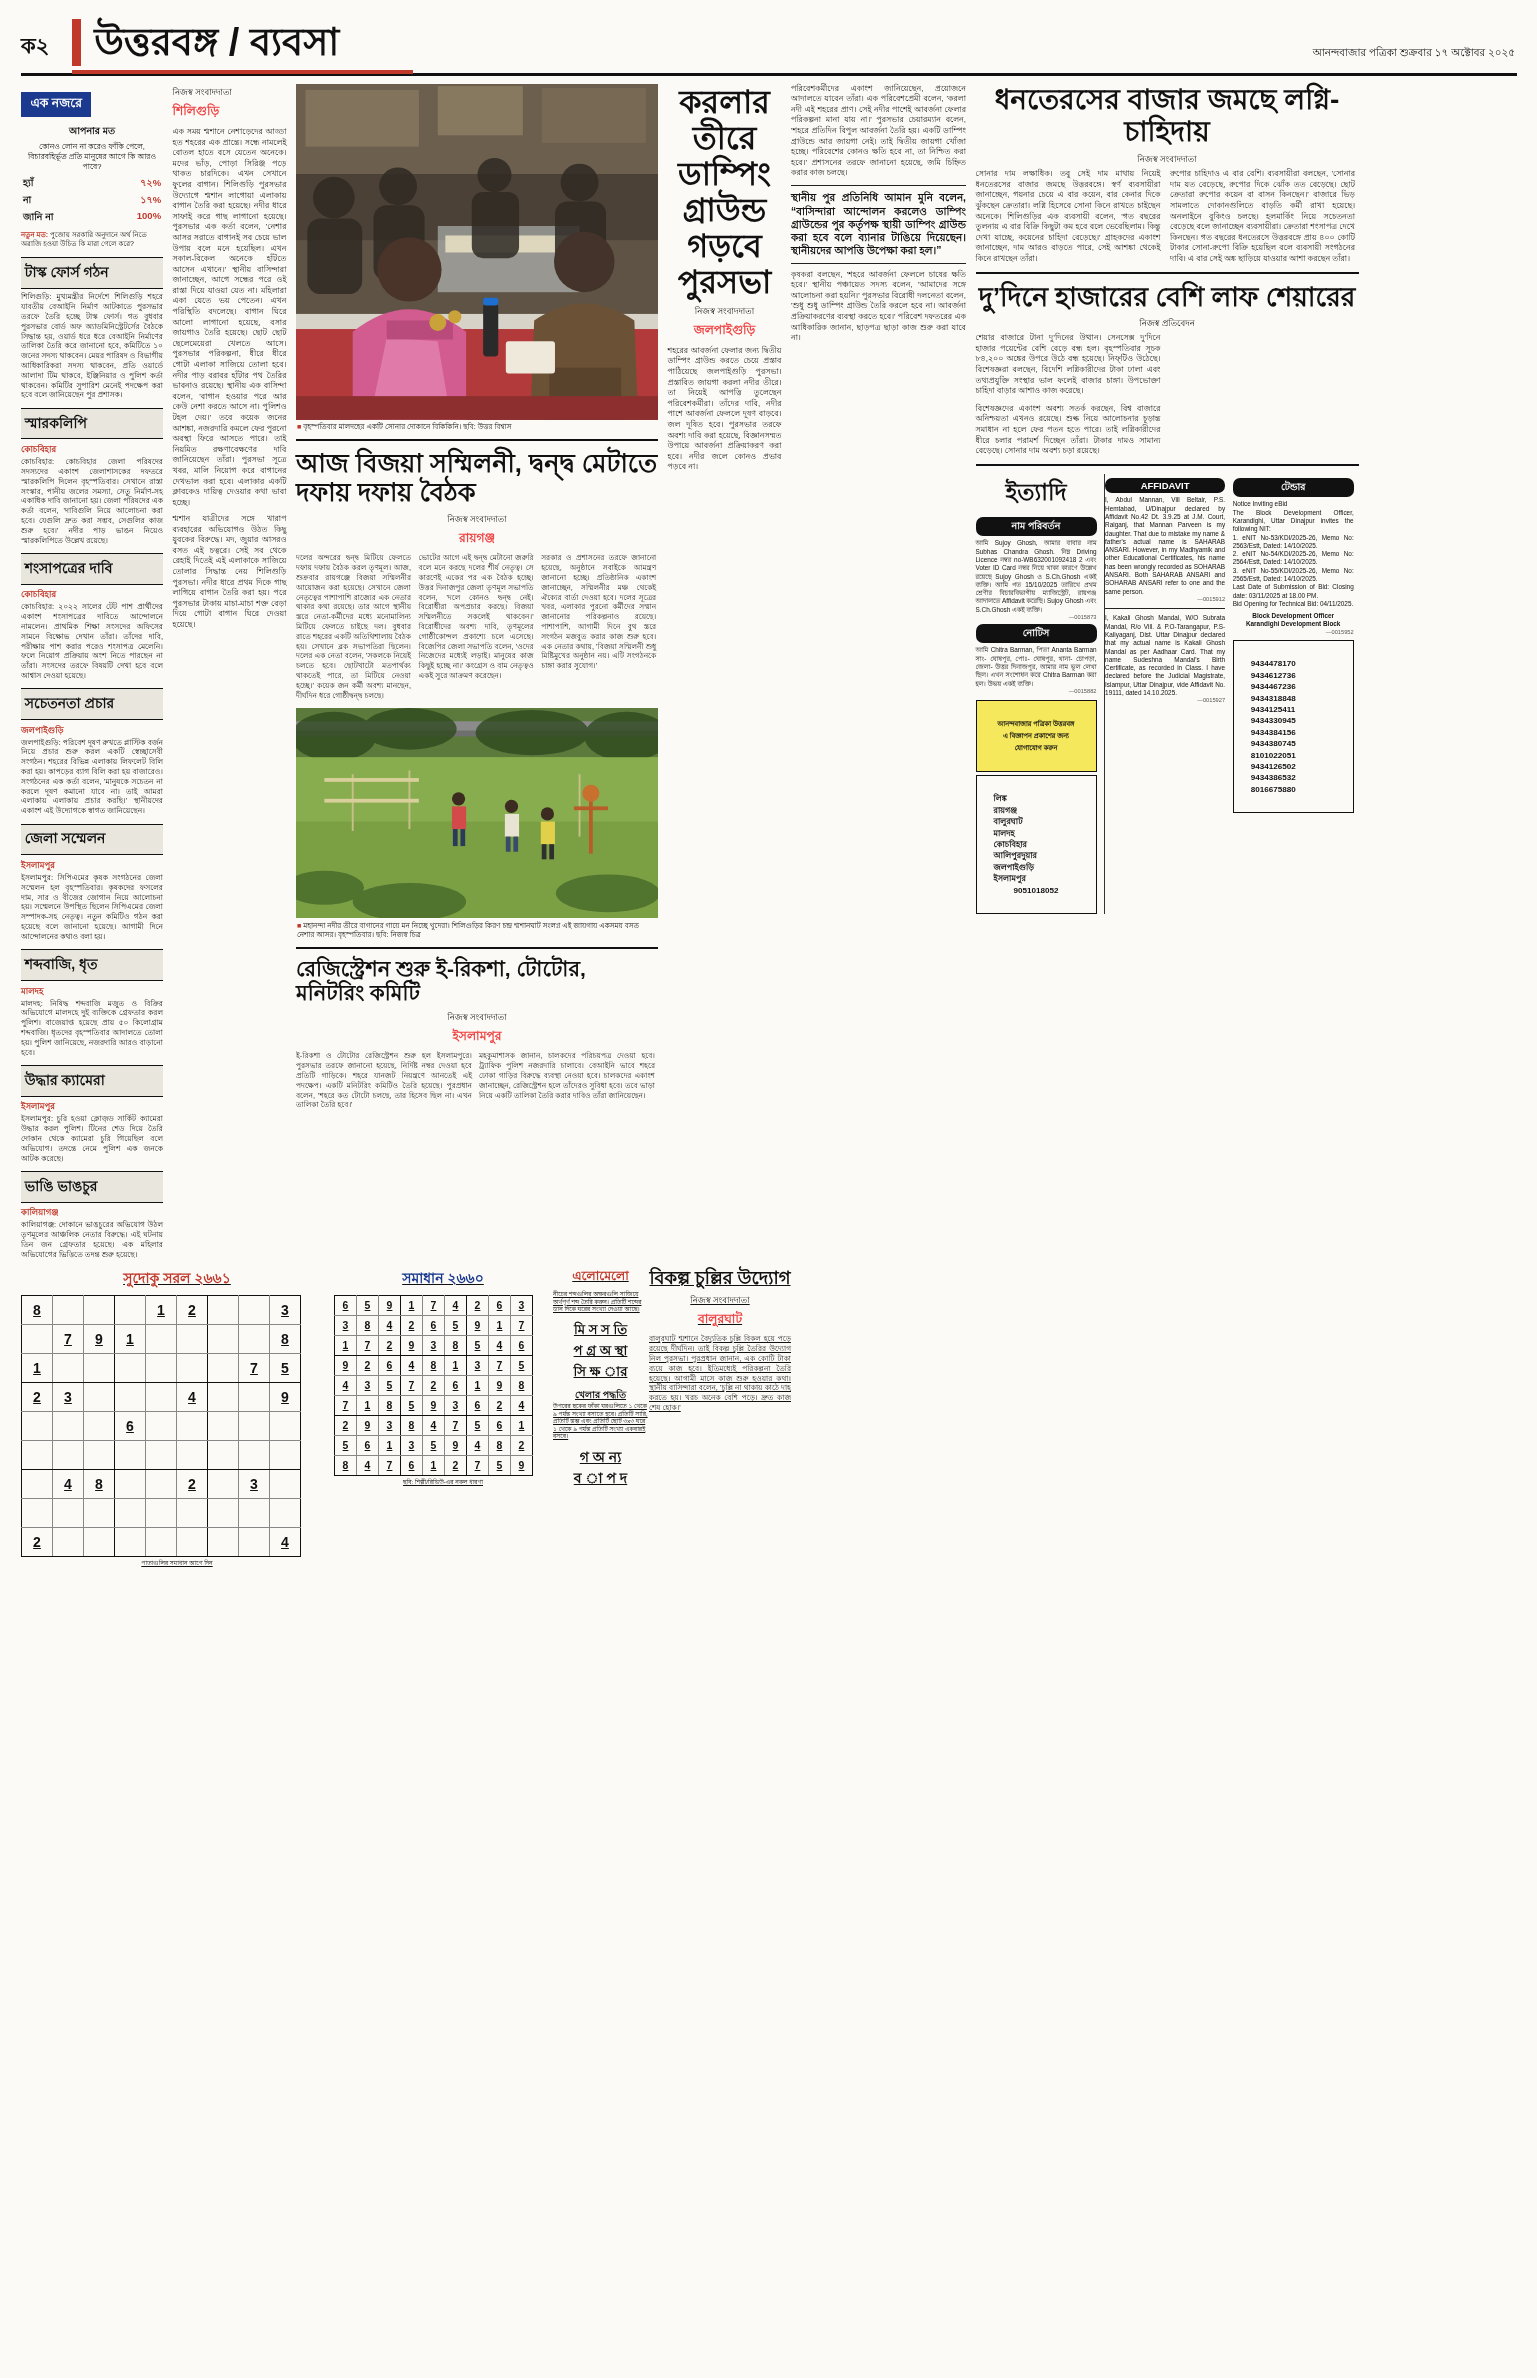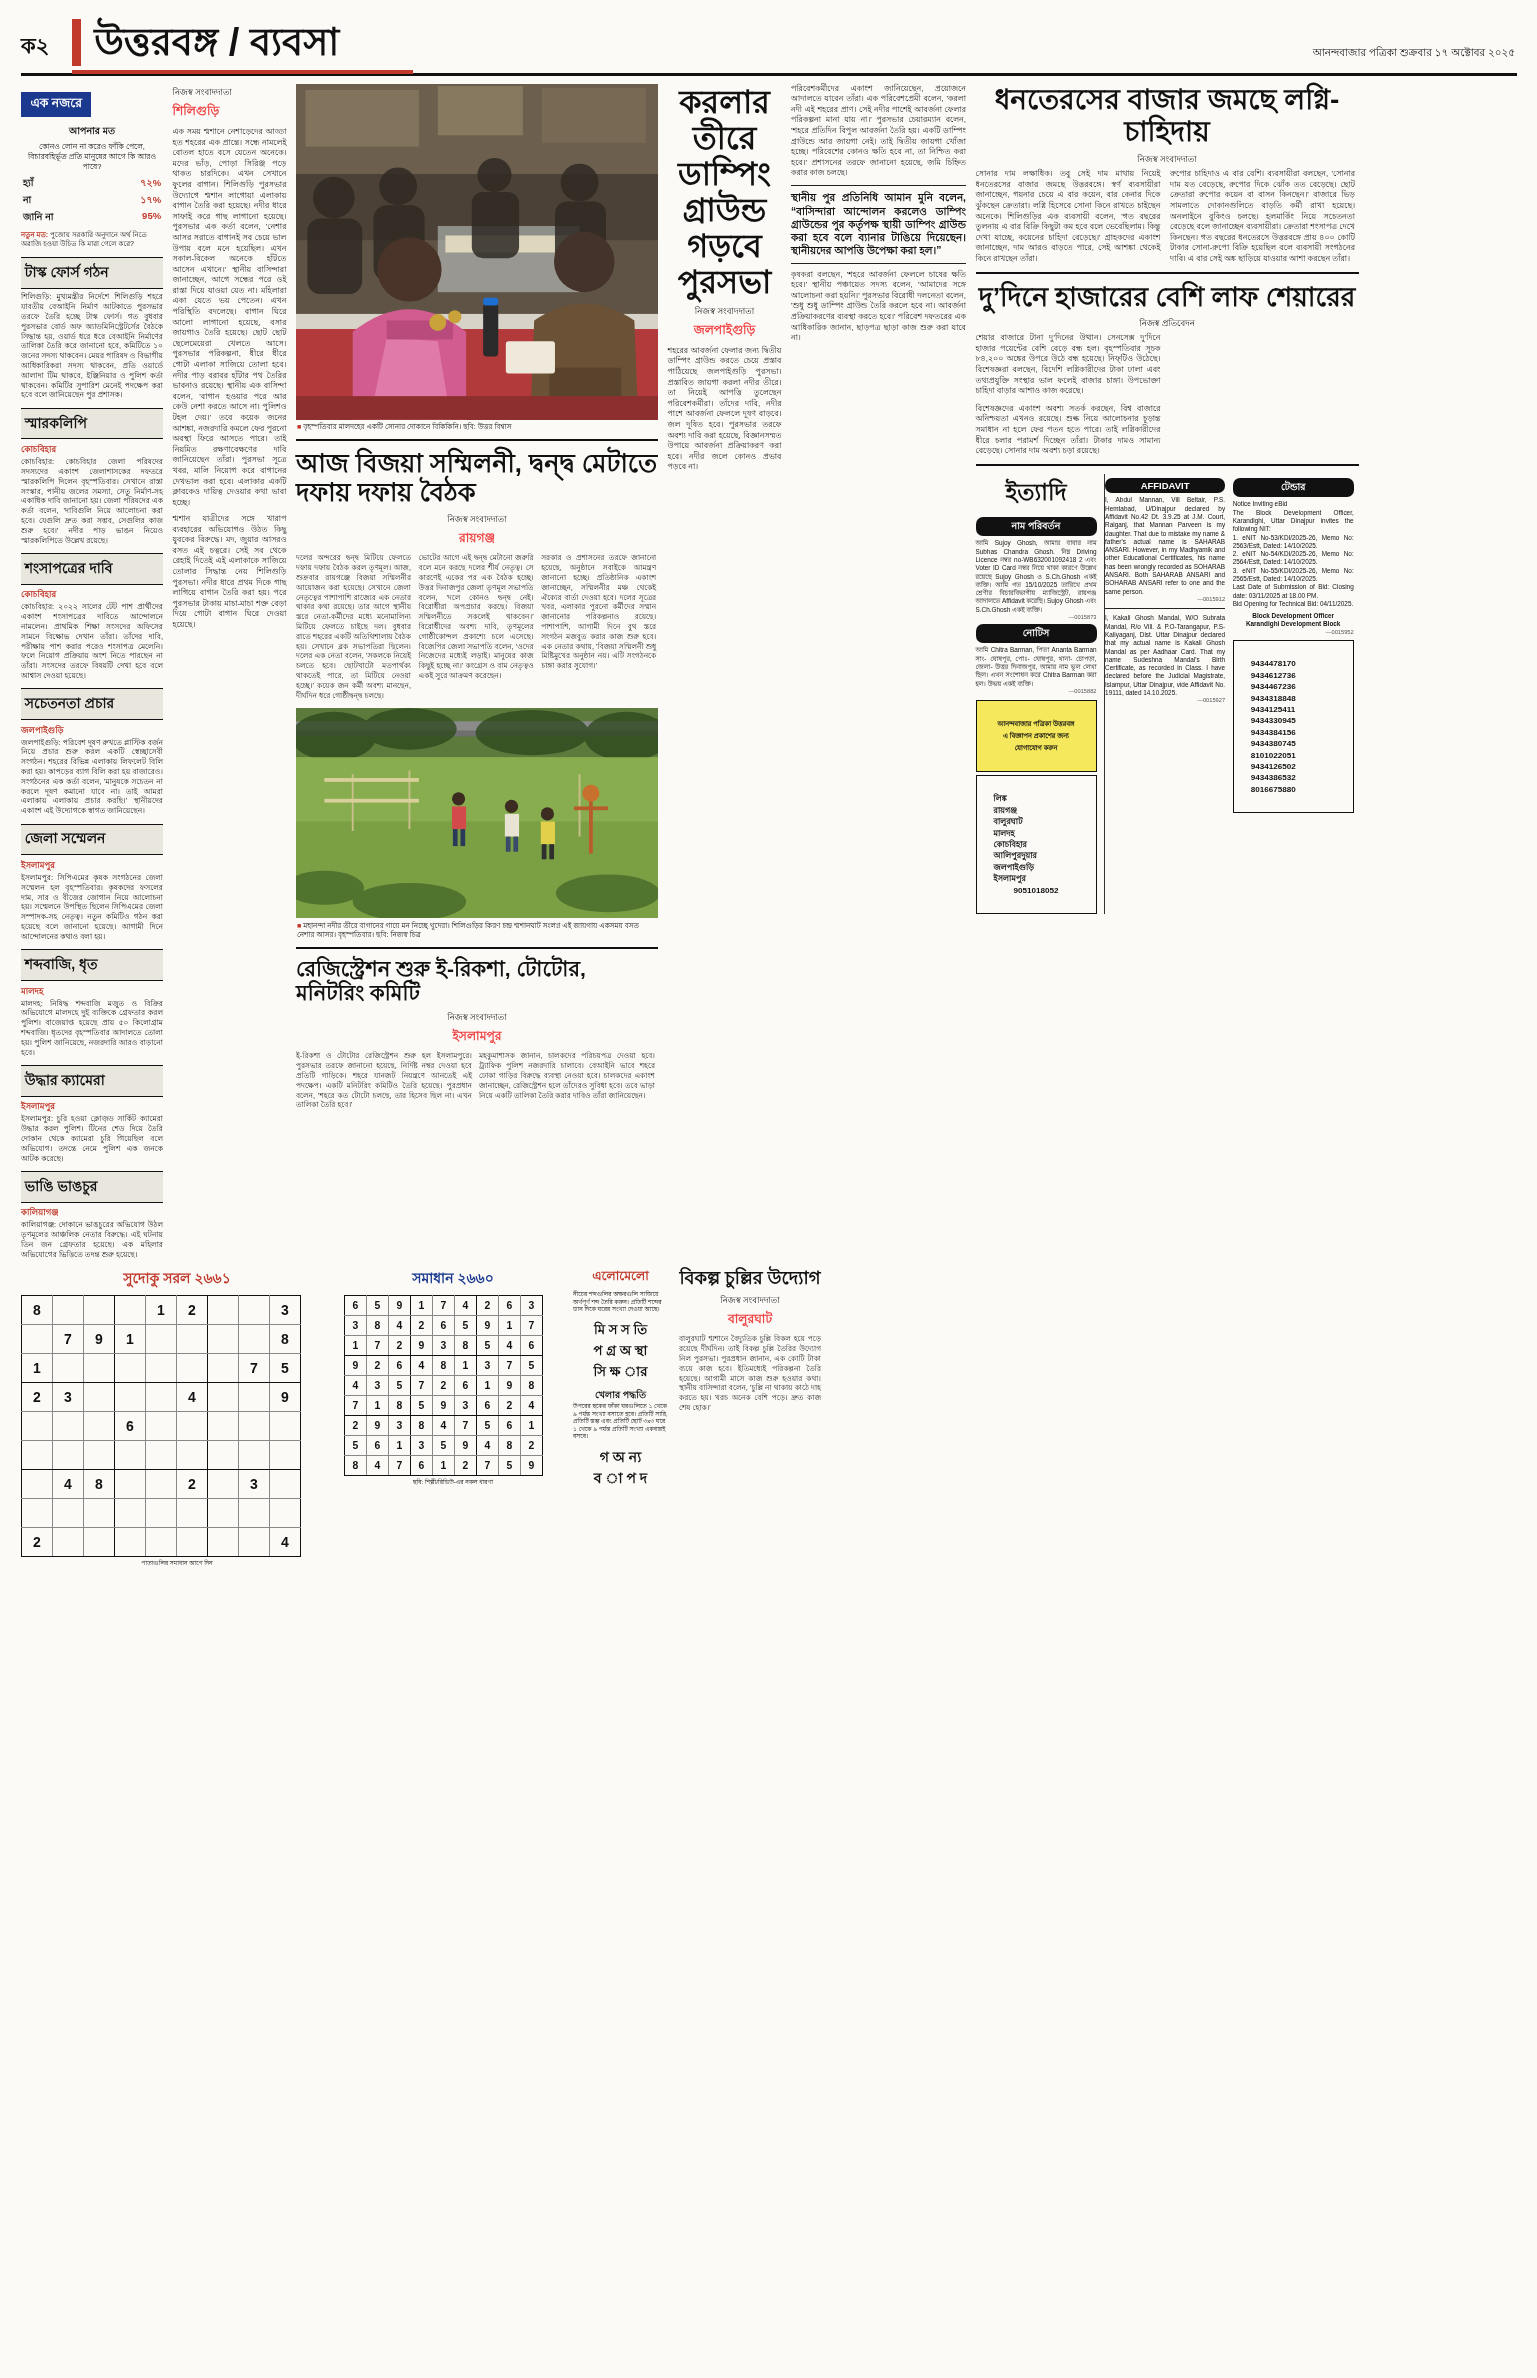"95%" span { text: 95% -> 100% }
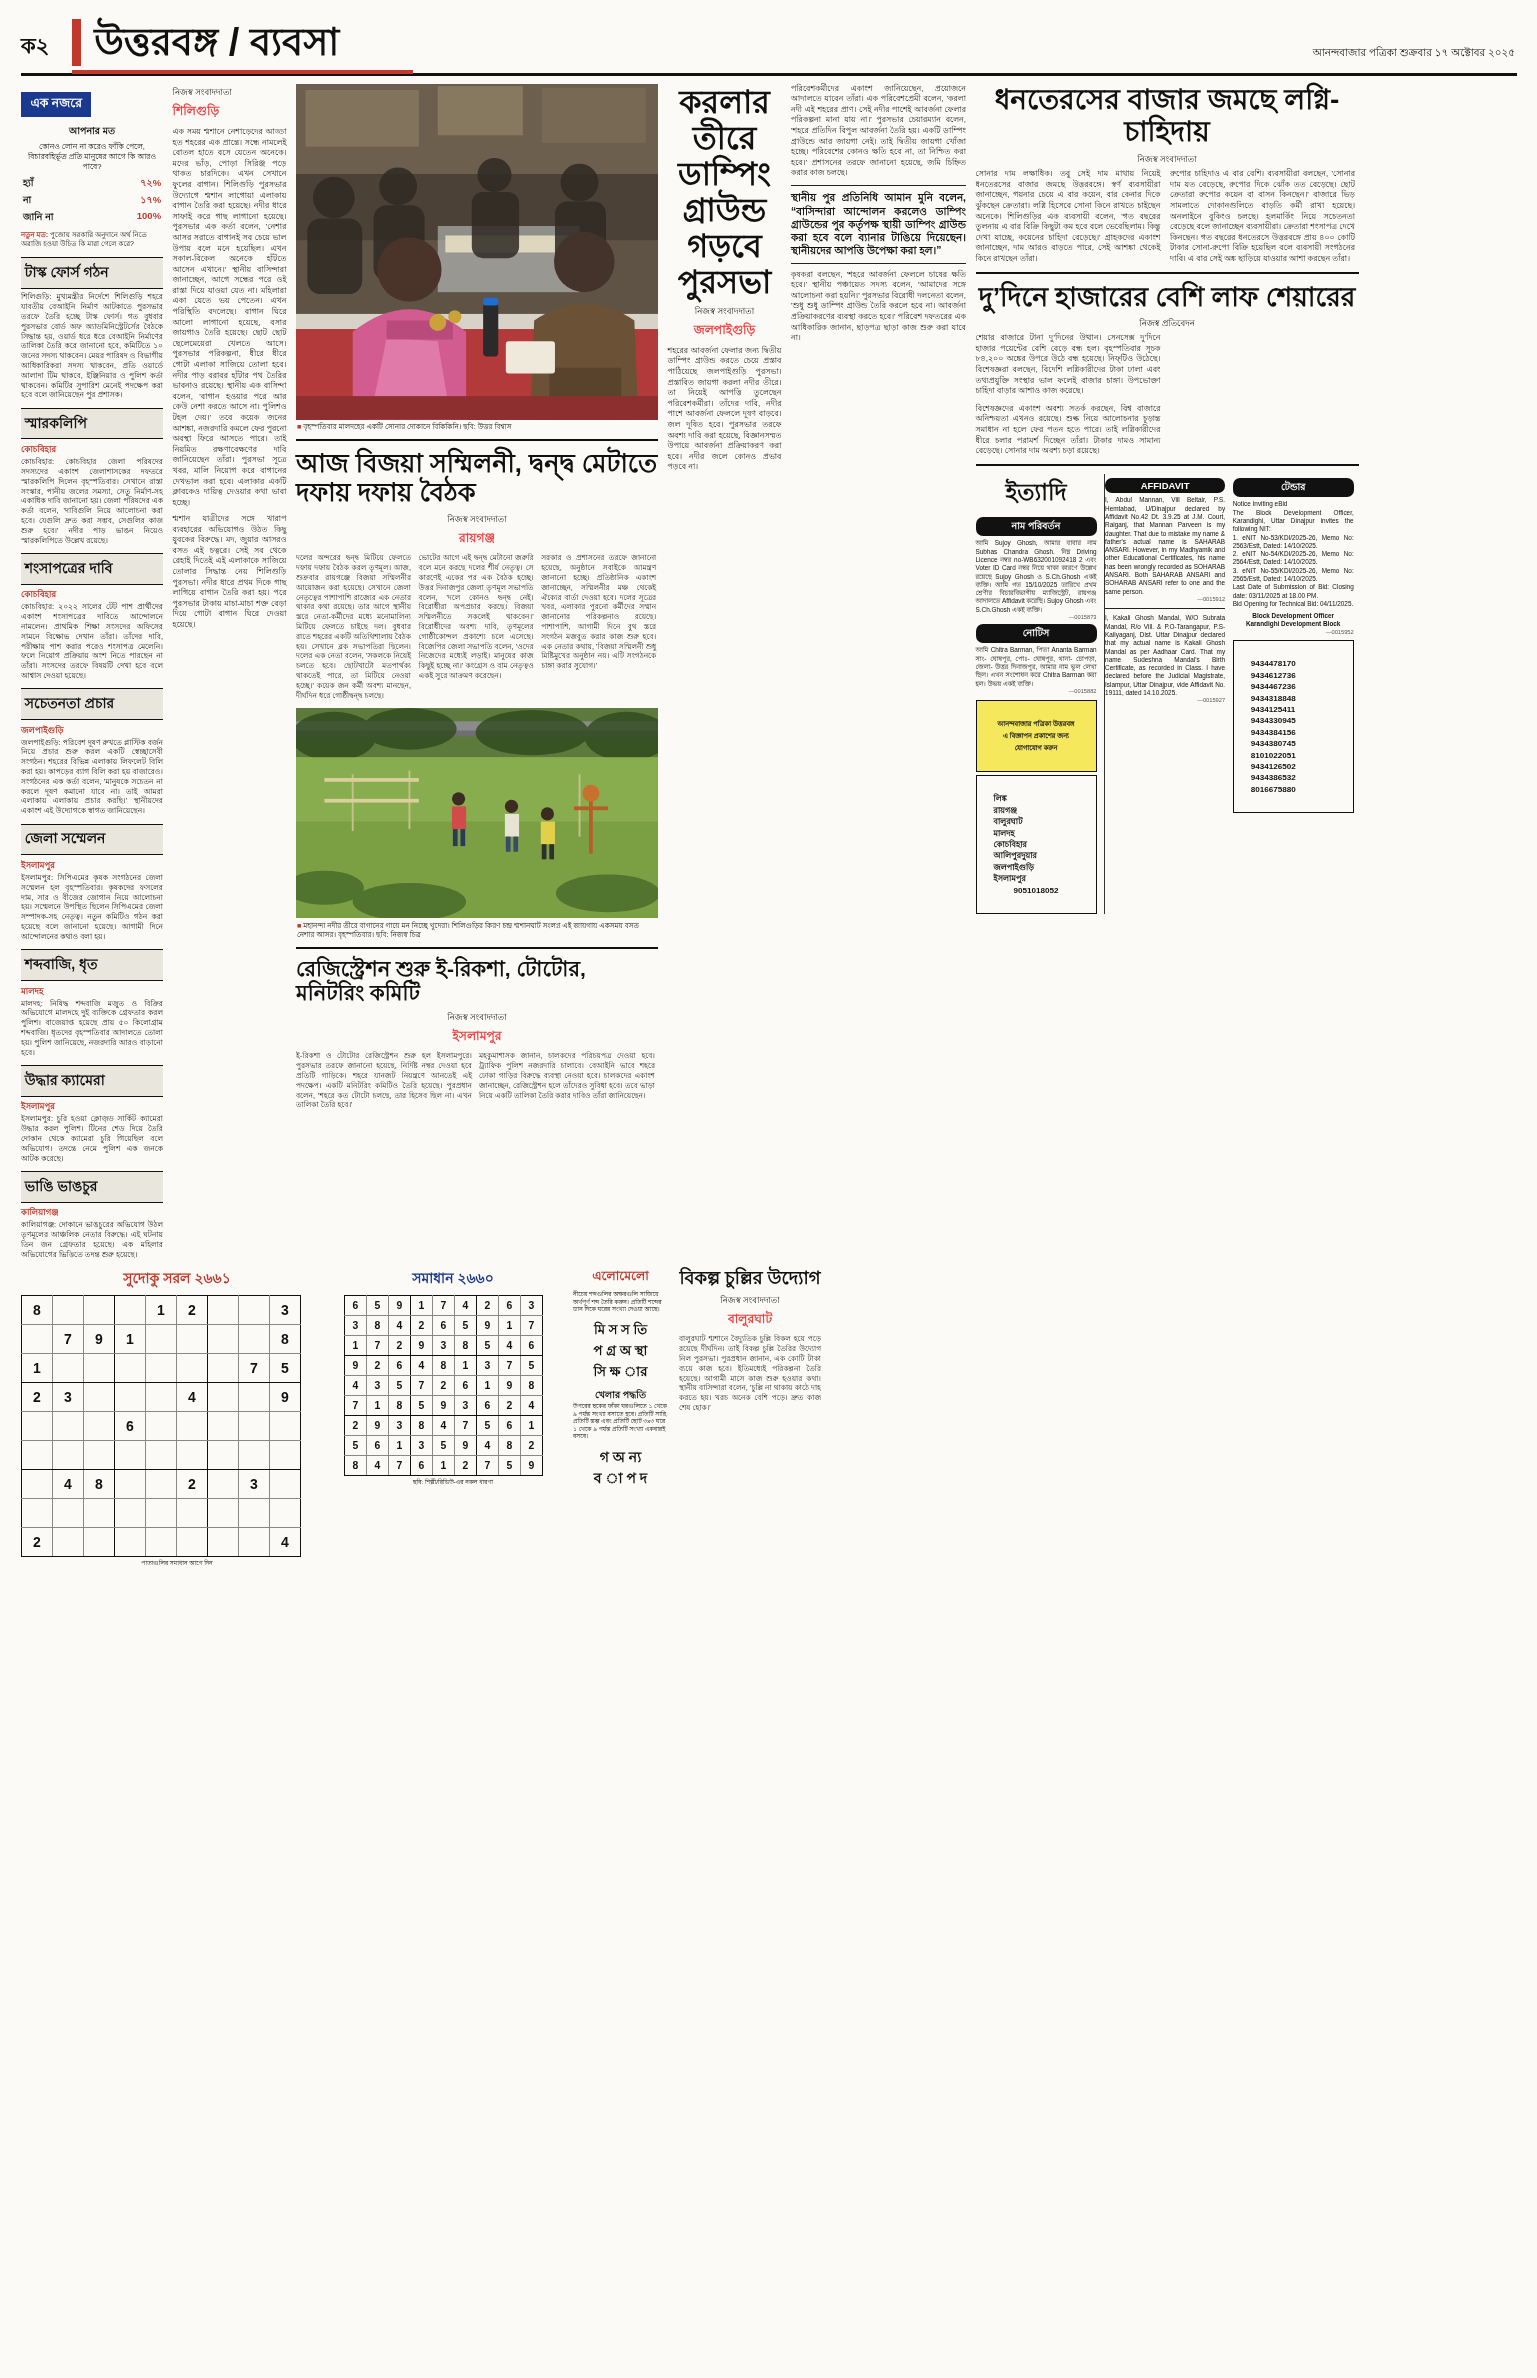"সুদোকু সরল ২৬৬১" .puzzle-wrap { gap: 11px -> 1px; text-decoration: none -> underline }
